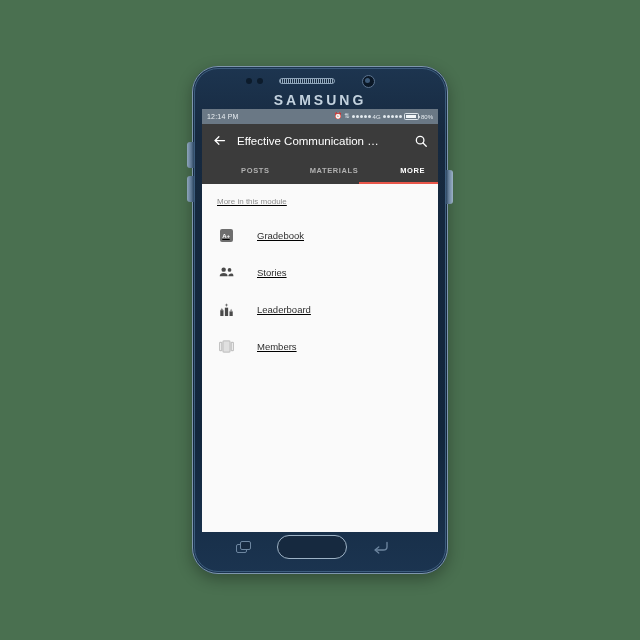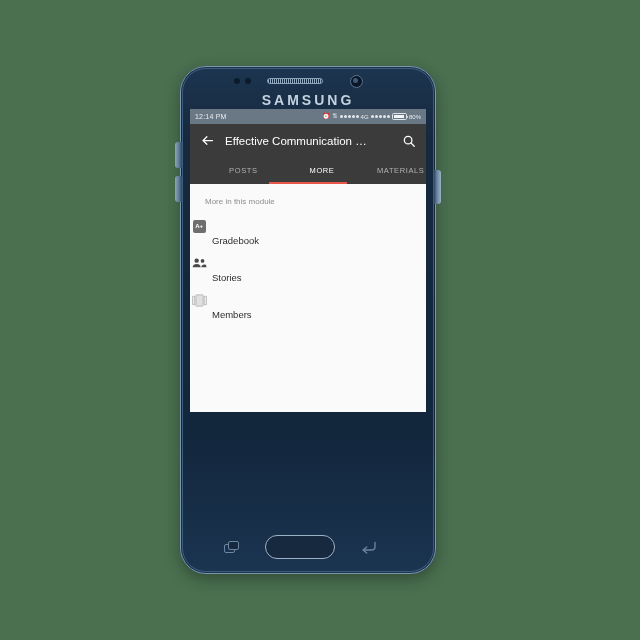"SAMSUNG" #phone-device { left: 172px -> 184px }
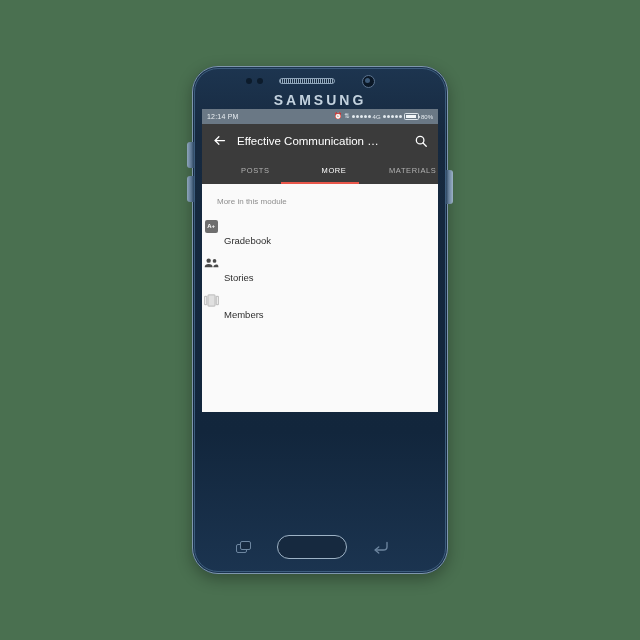"Effective Communication …" #phone-screen { height: 303px -> 423px }
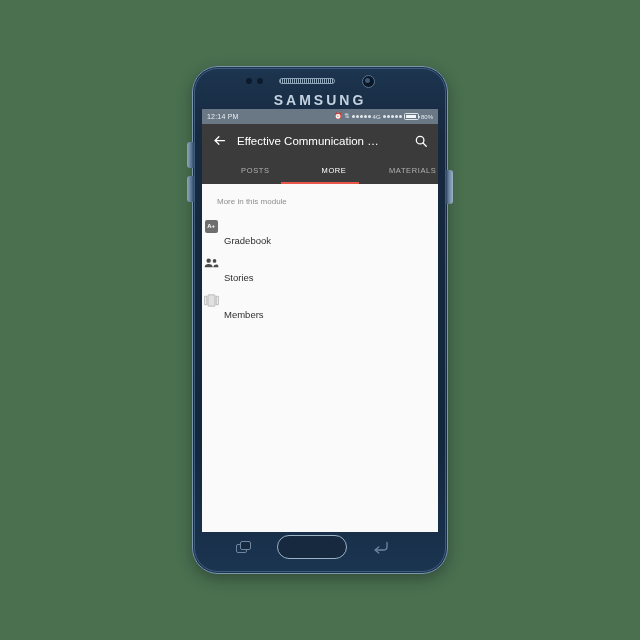"POSTS" .tab { font-weight: normal -> bold }
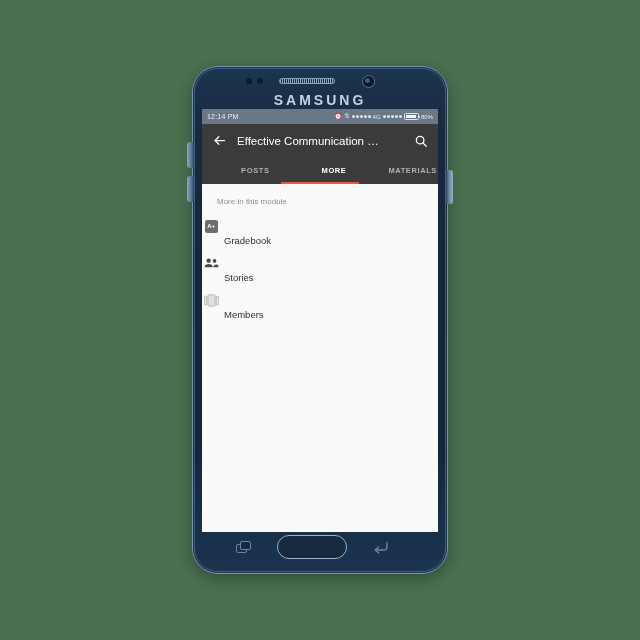"MORE" div.tab { order: before "MATERIALS" -> after "MATERIALS" }
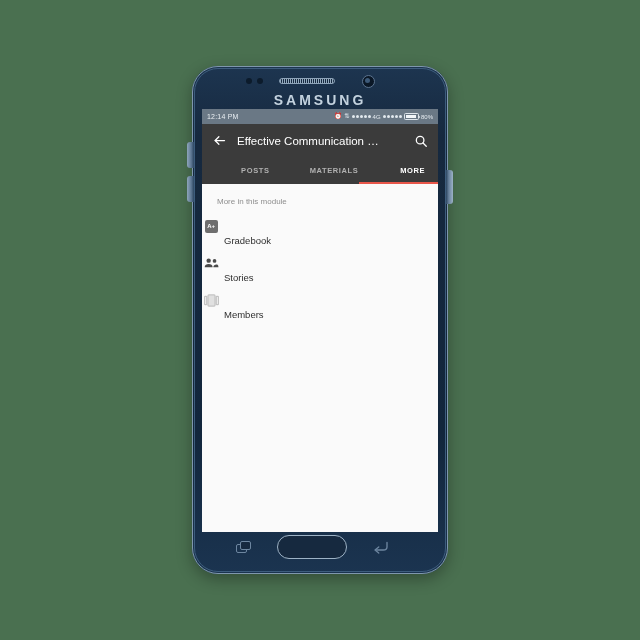"More in this module" #content-area { text-decoration: none -> underline }
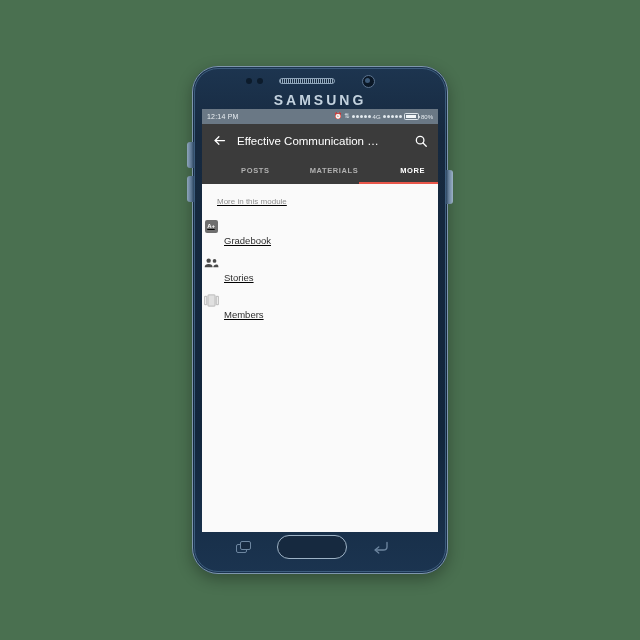"Gradebook" .list-row { align-items: none -> center; flex-direction: column -> none; padding-left: 0 -> 15px }
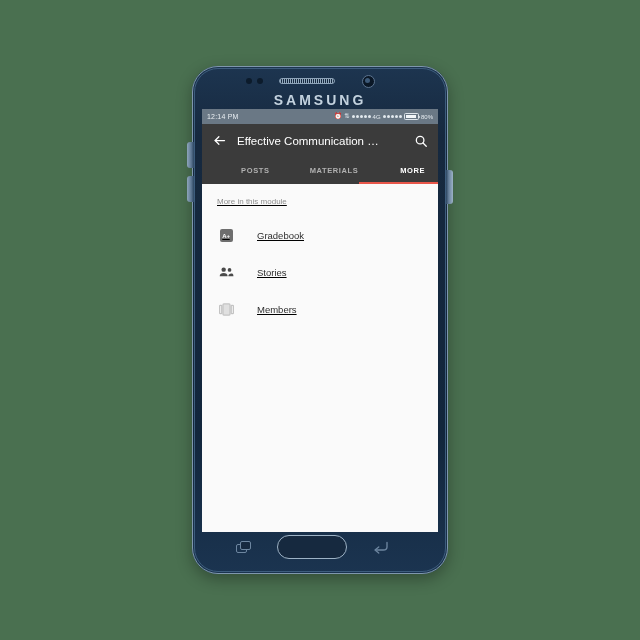"Leaderboard" div.list-row { html: none -> <div> <div> <svg> <rect></rect> <rect></rect> <rect></rect> <path></path> <path></path> <path></path> </svg> </div> <div>Leaderboard</div> </div> }
